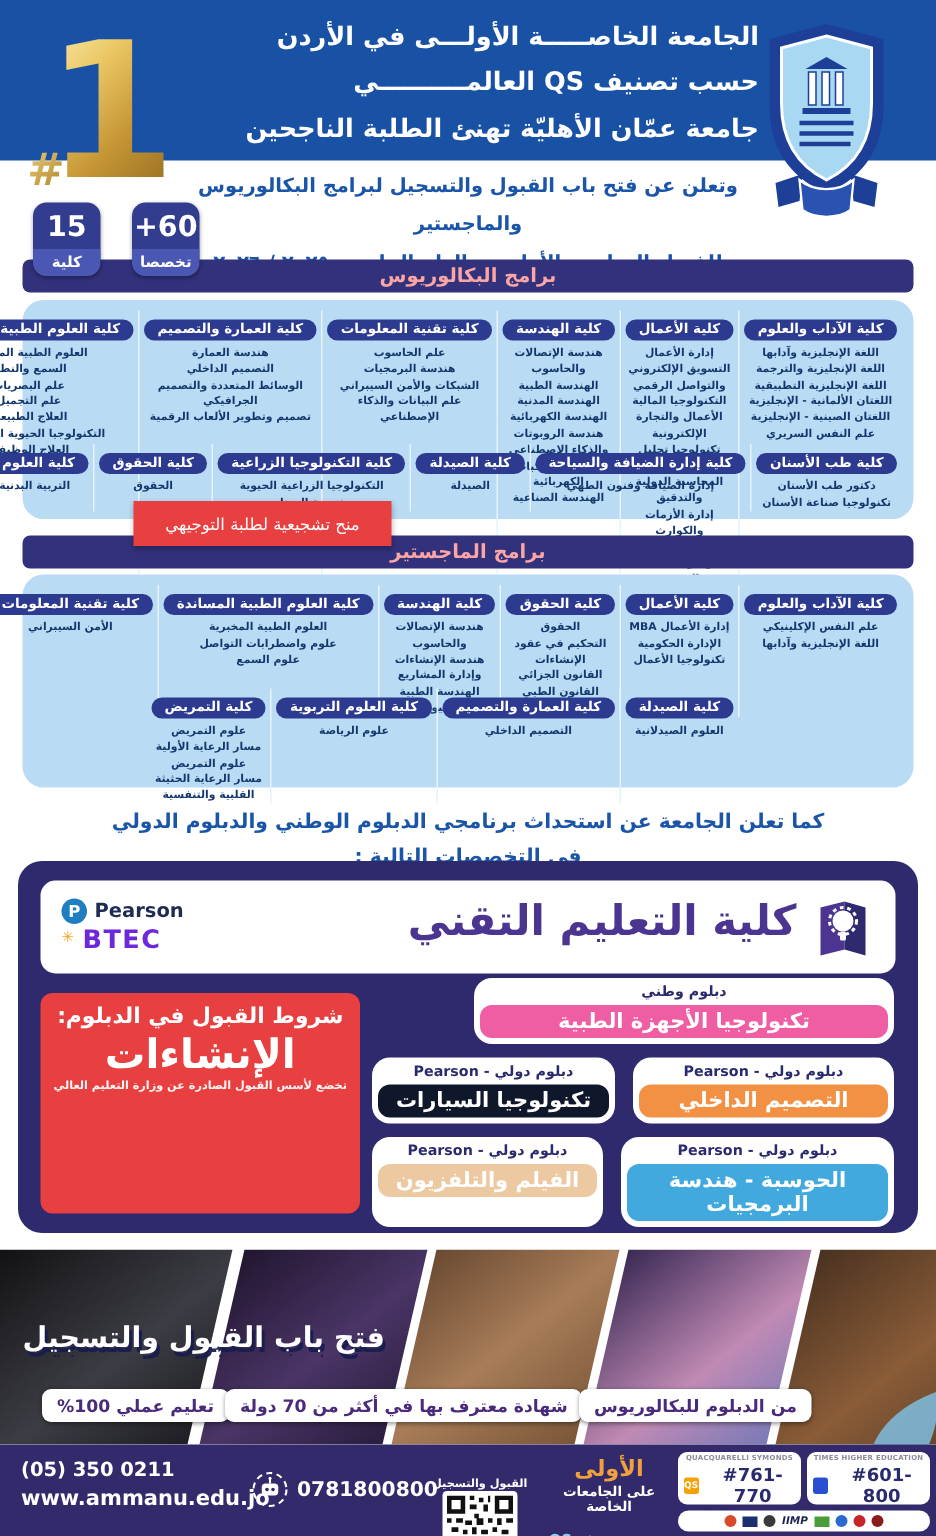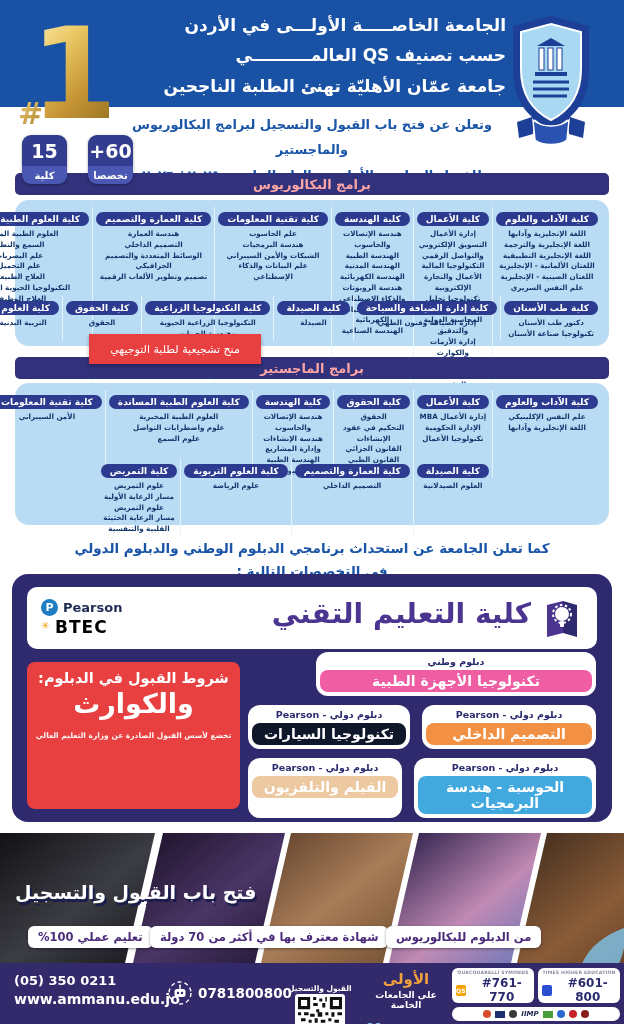"BTEC" .btec { color: #000000 -> #6d28d9 }
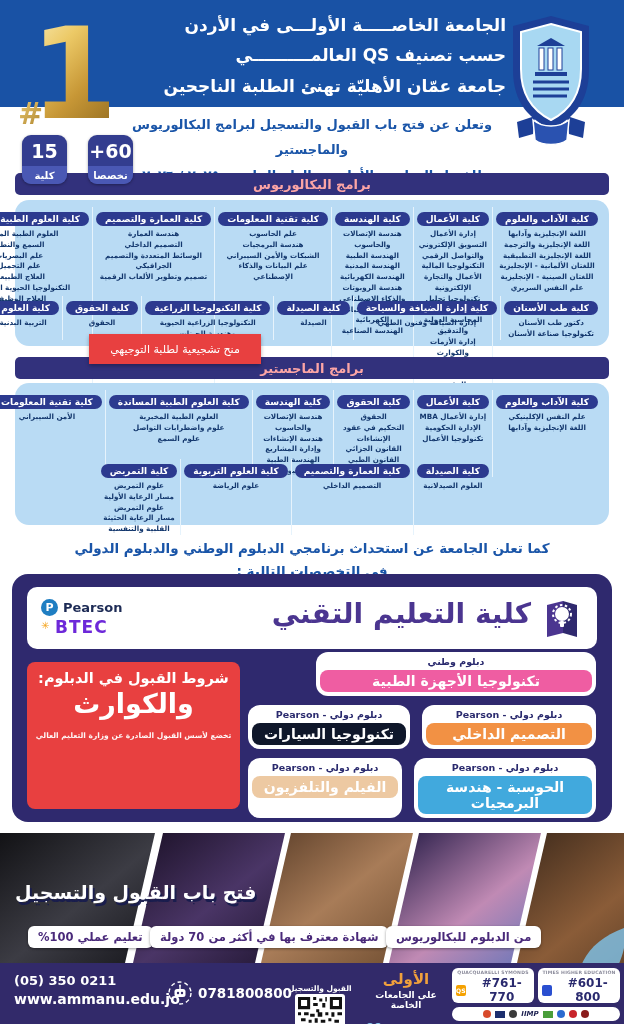"والكوارث" div.cond-big2 { text: والكوارث -> الإنشاءات }
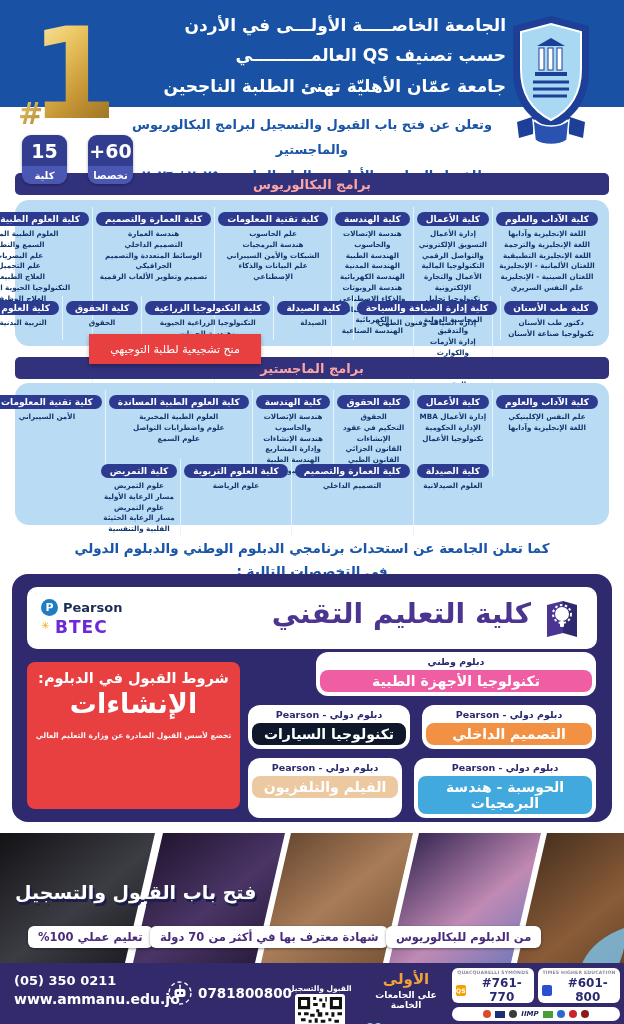"تخضع لأسس القبول الصادرة عن" .cond-note { margin-top: 12px -> none }
